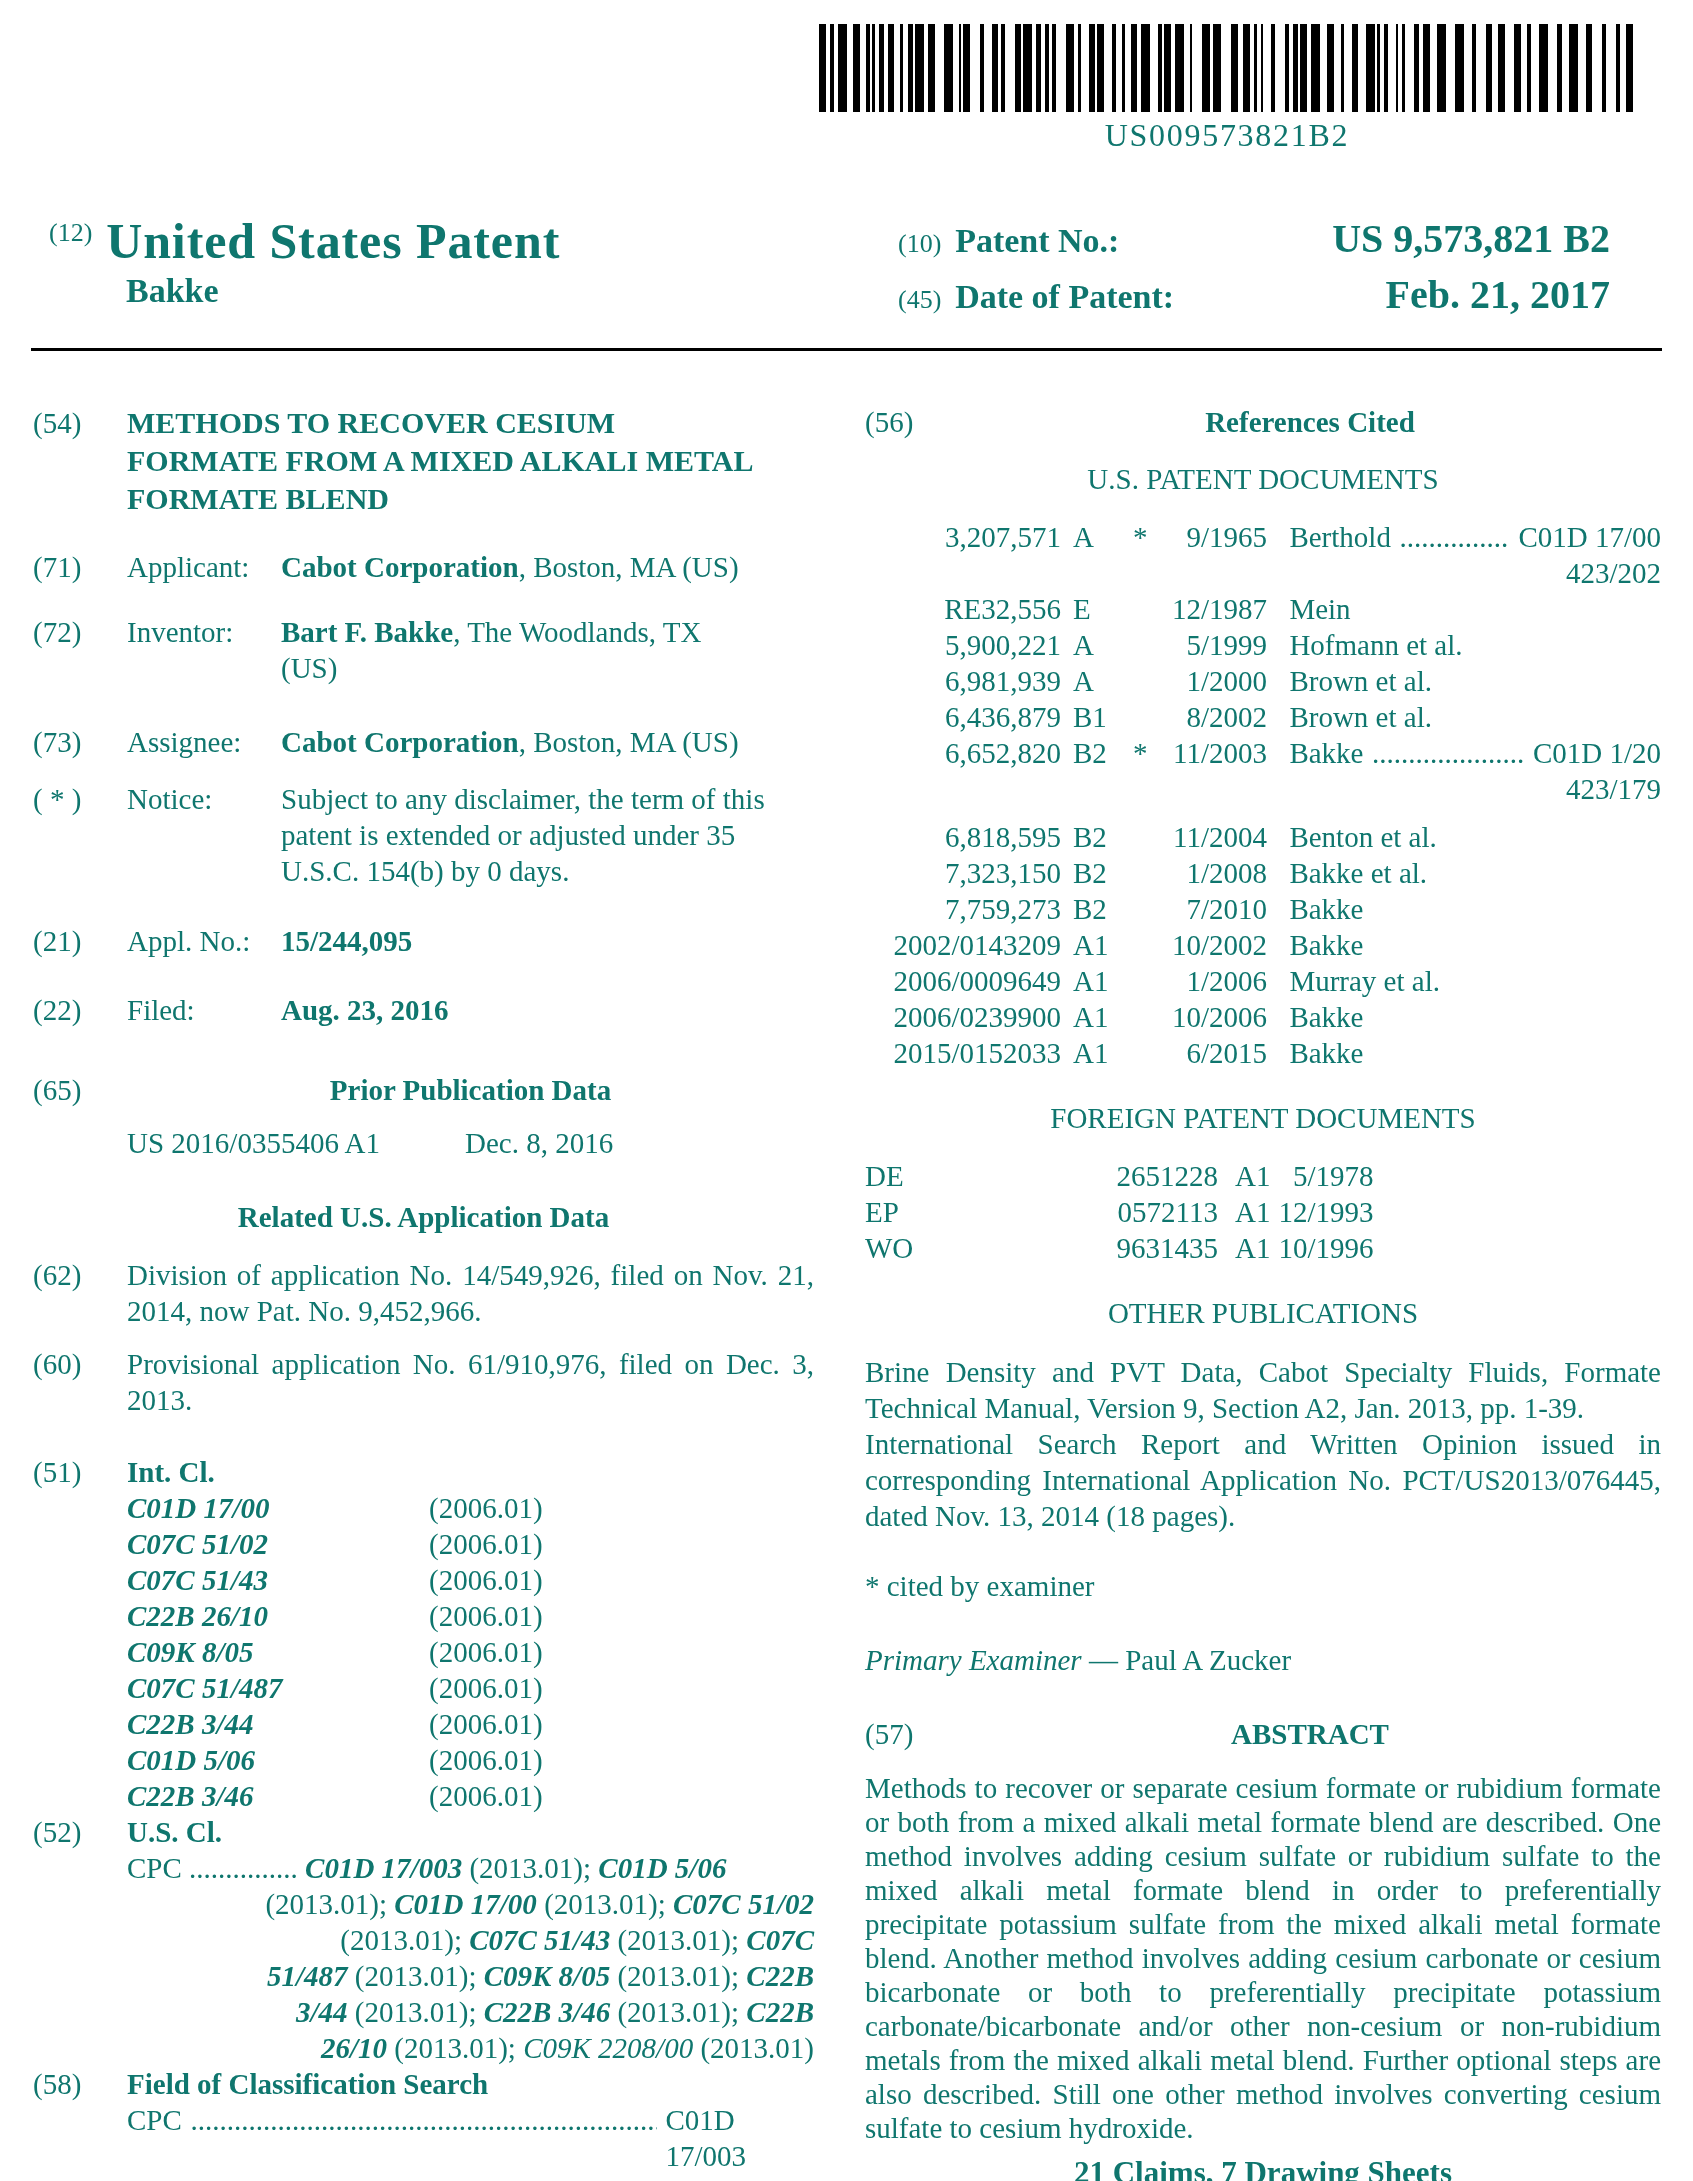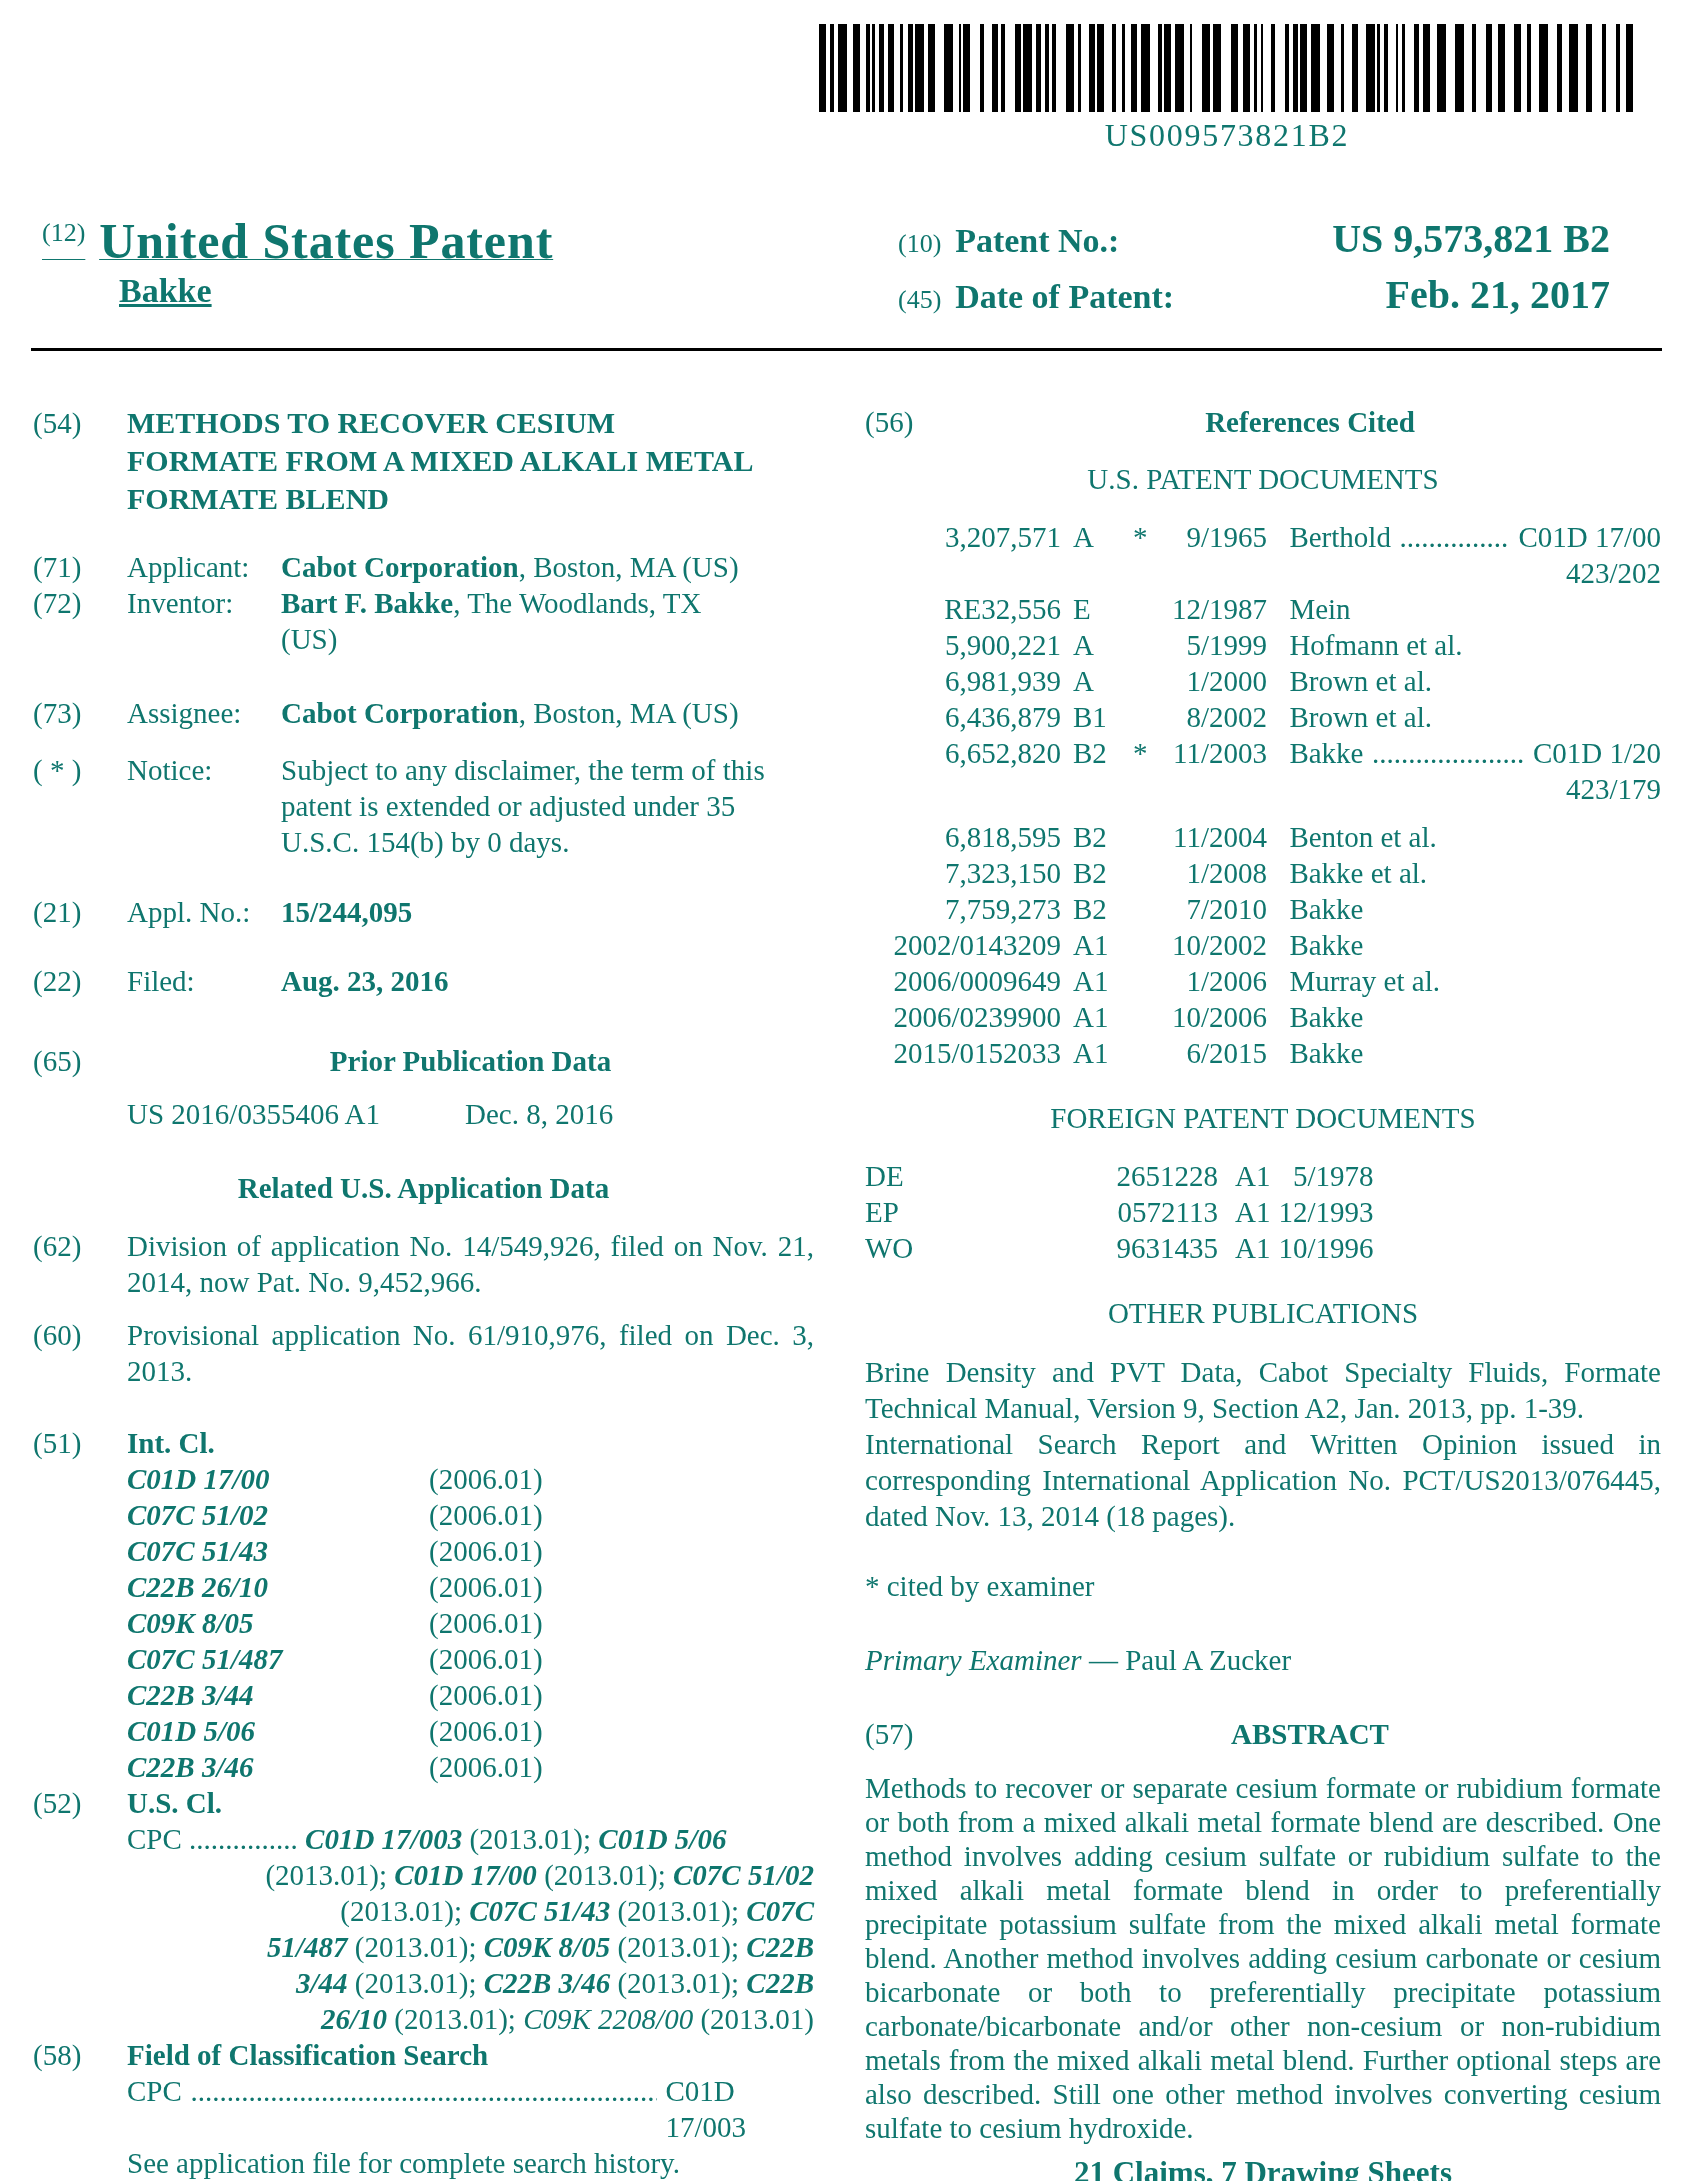"(12) United States Patent" .hdr-left { left: 9px -> 16px; text-decoration: underline -> none }
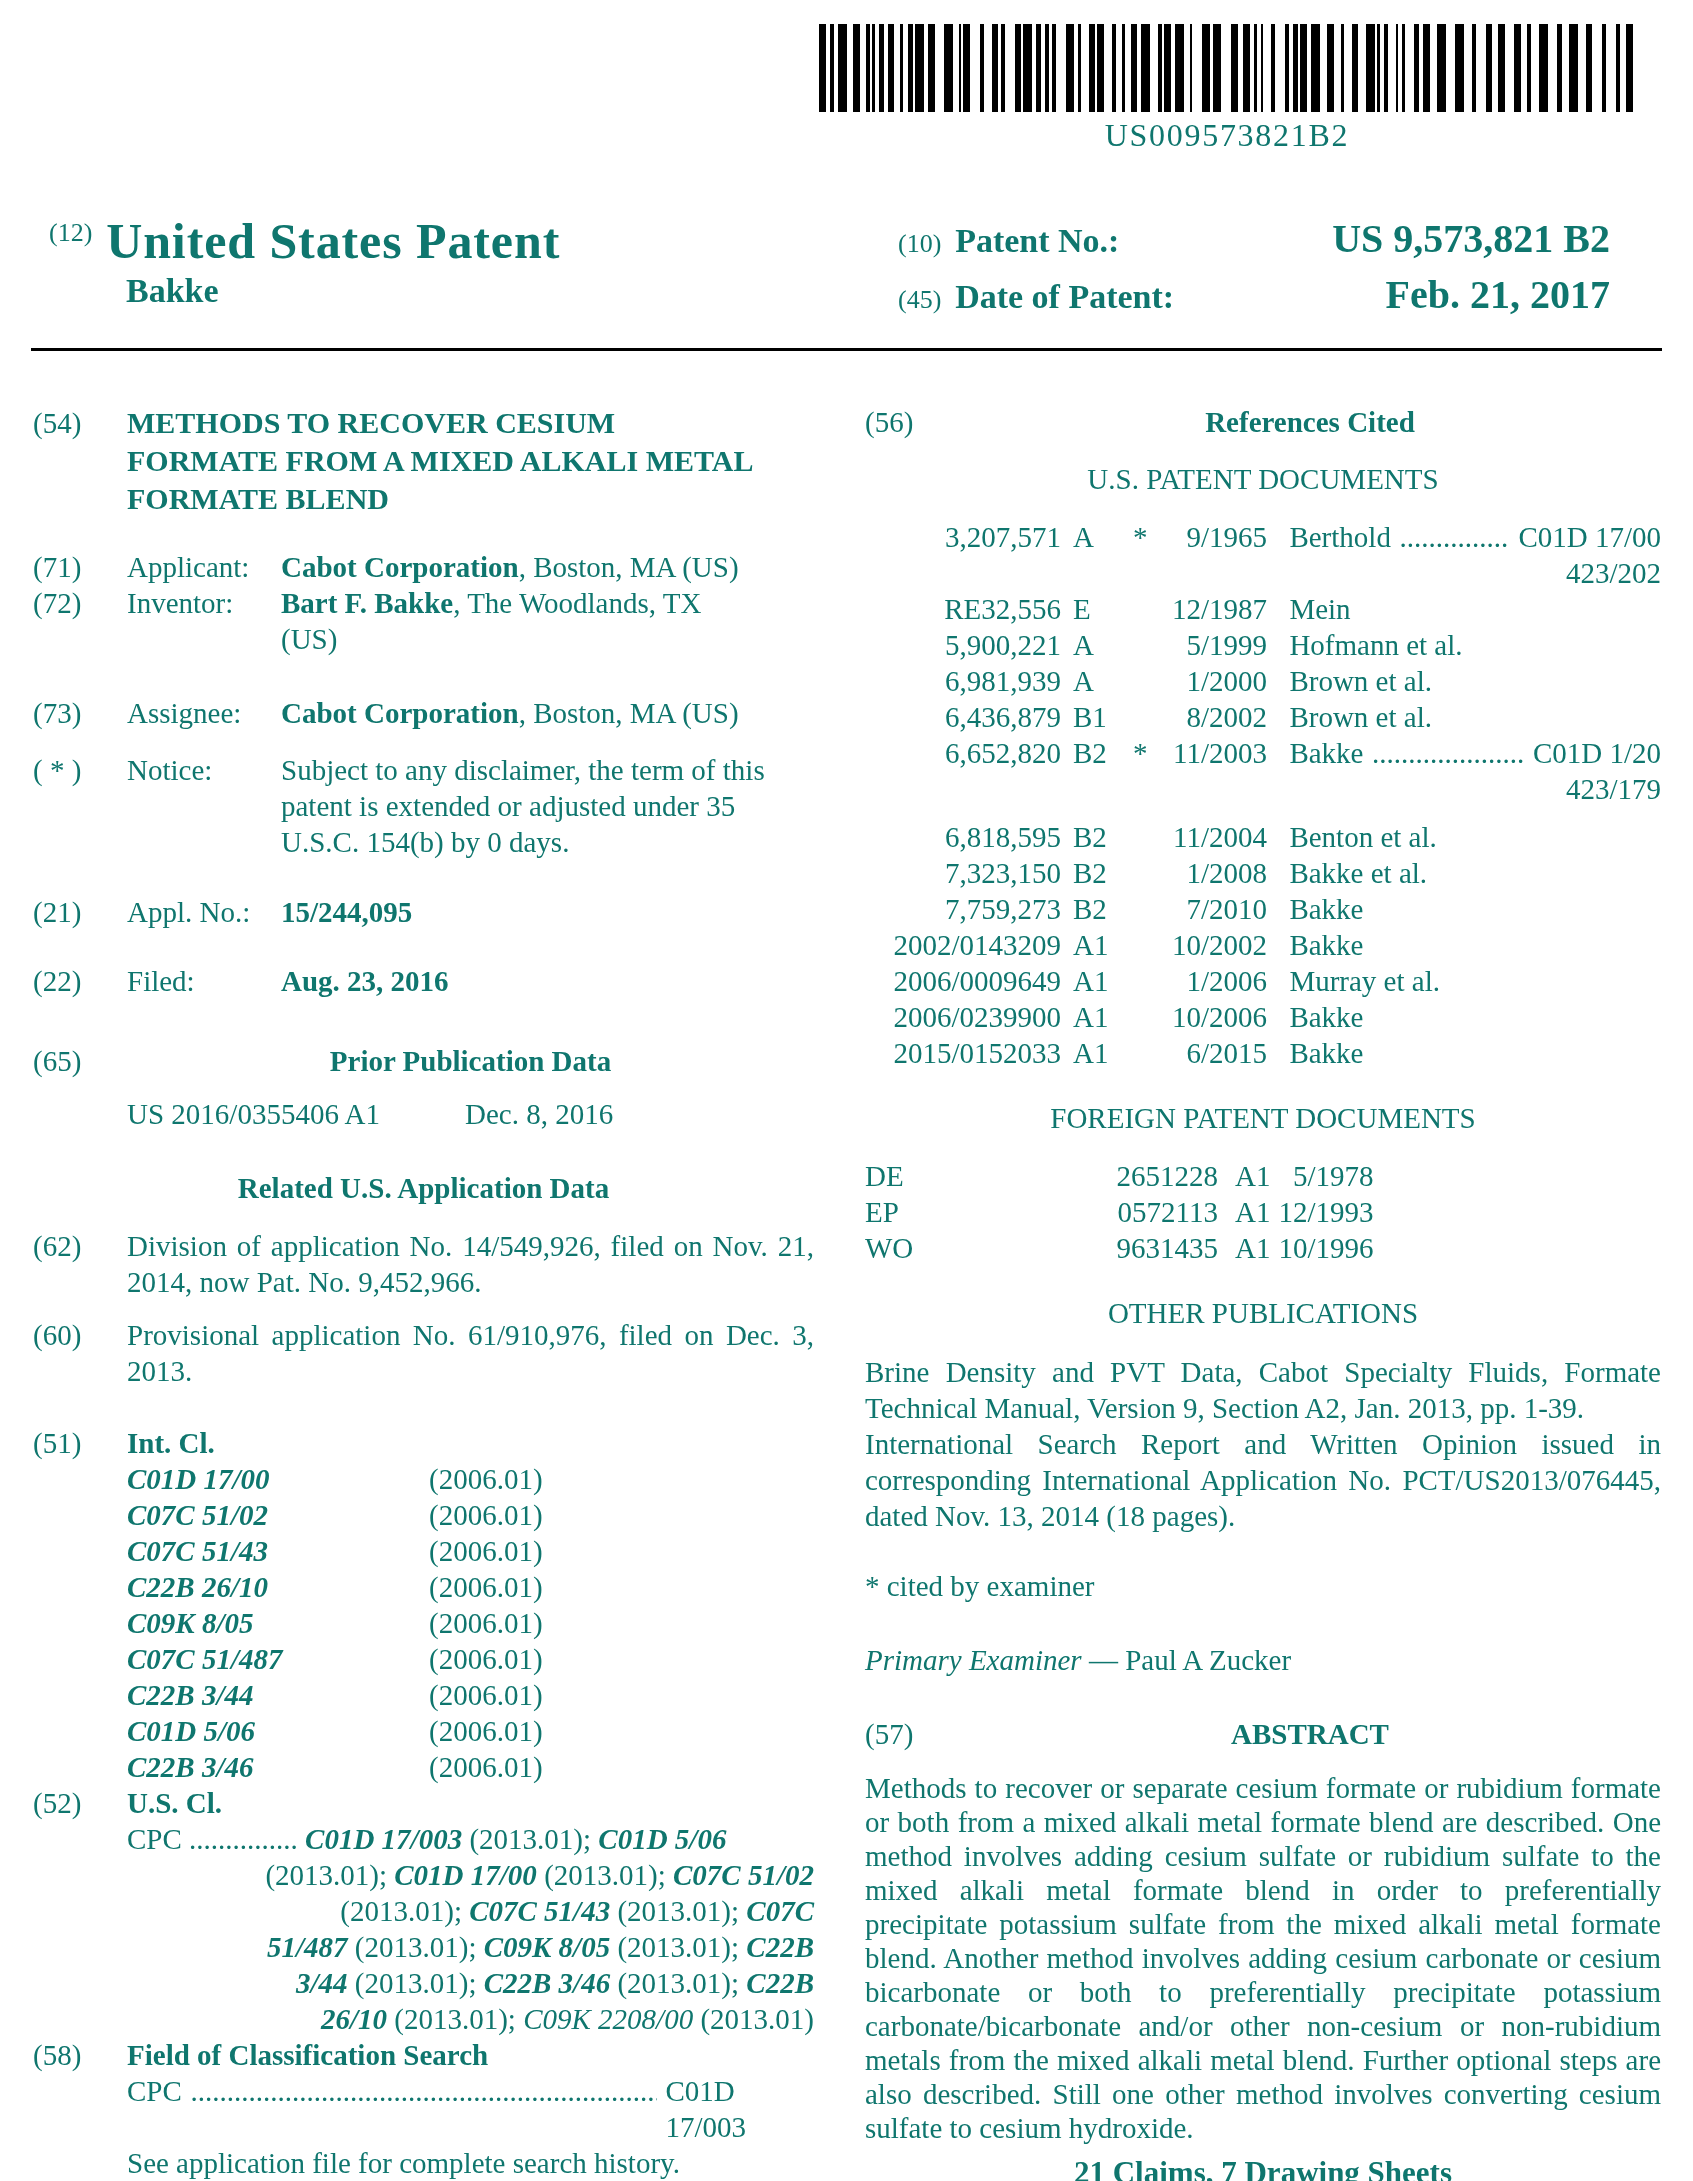"(71)" .m-f71 { margin-bottom: none -> 29px }
